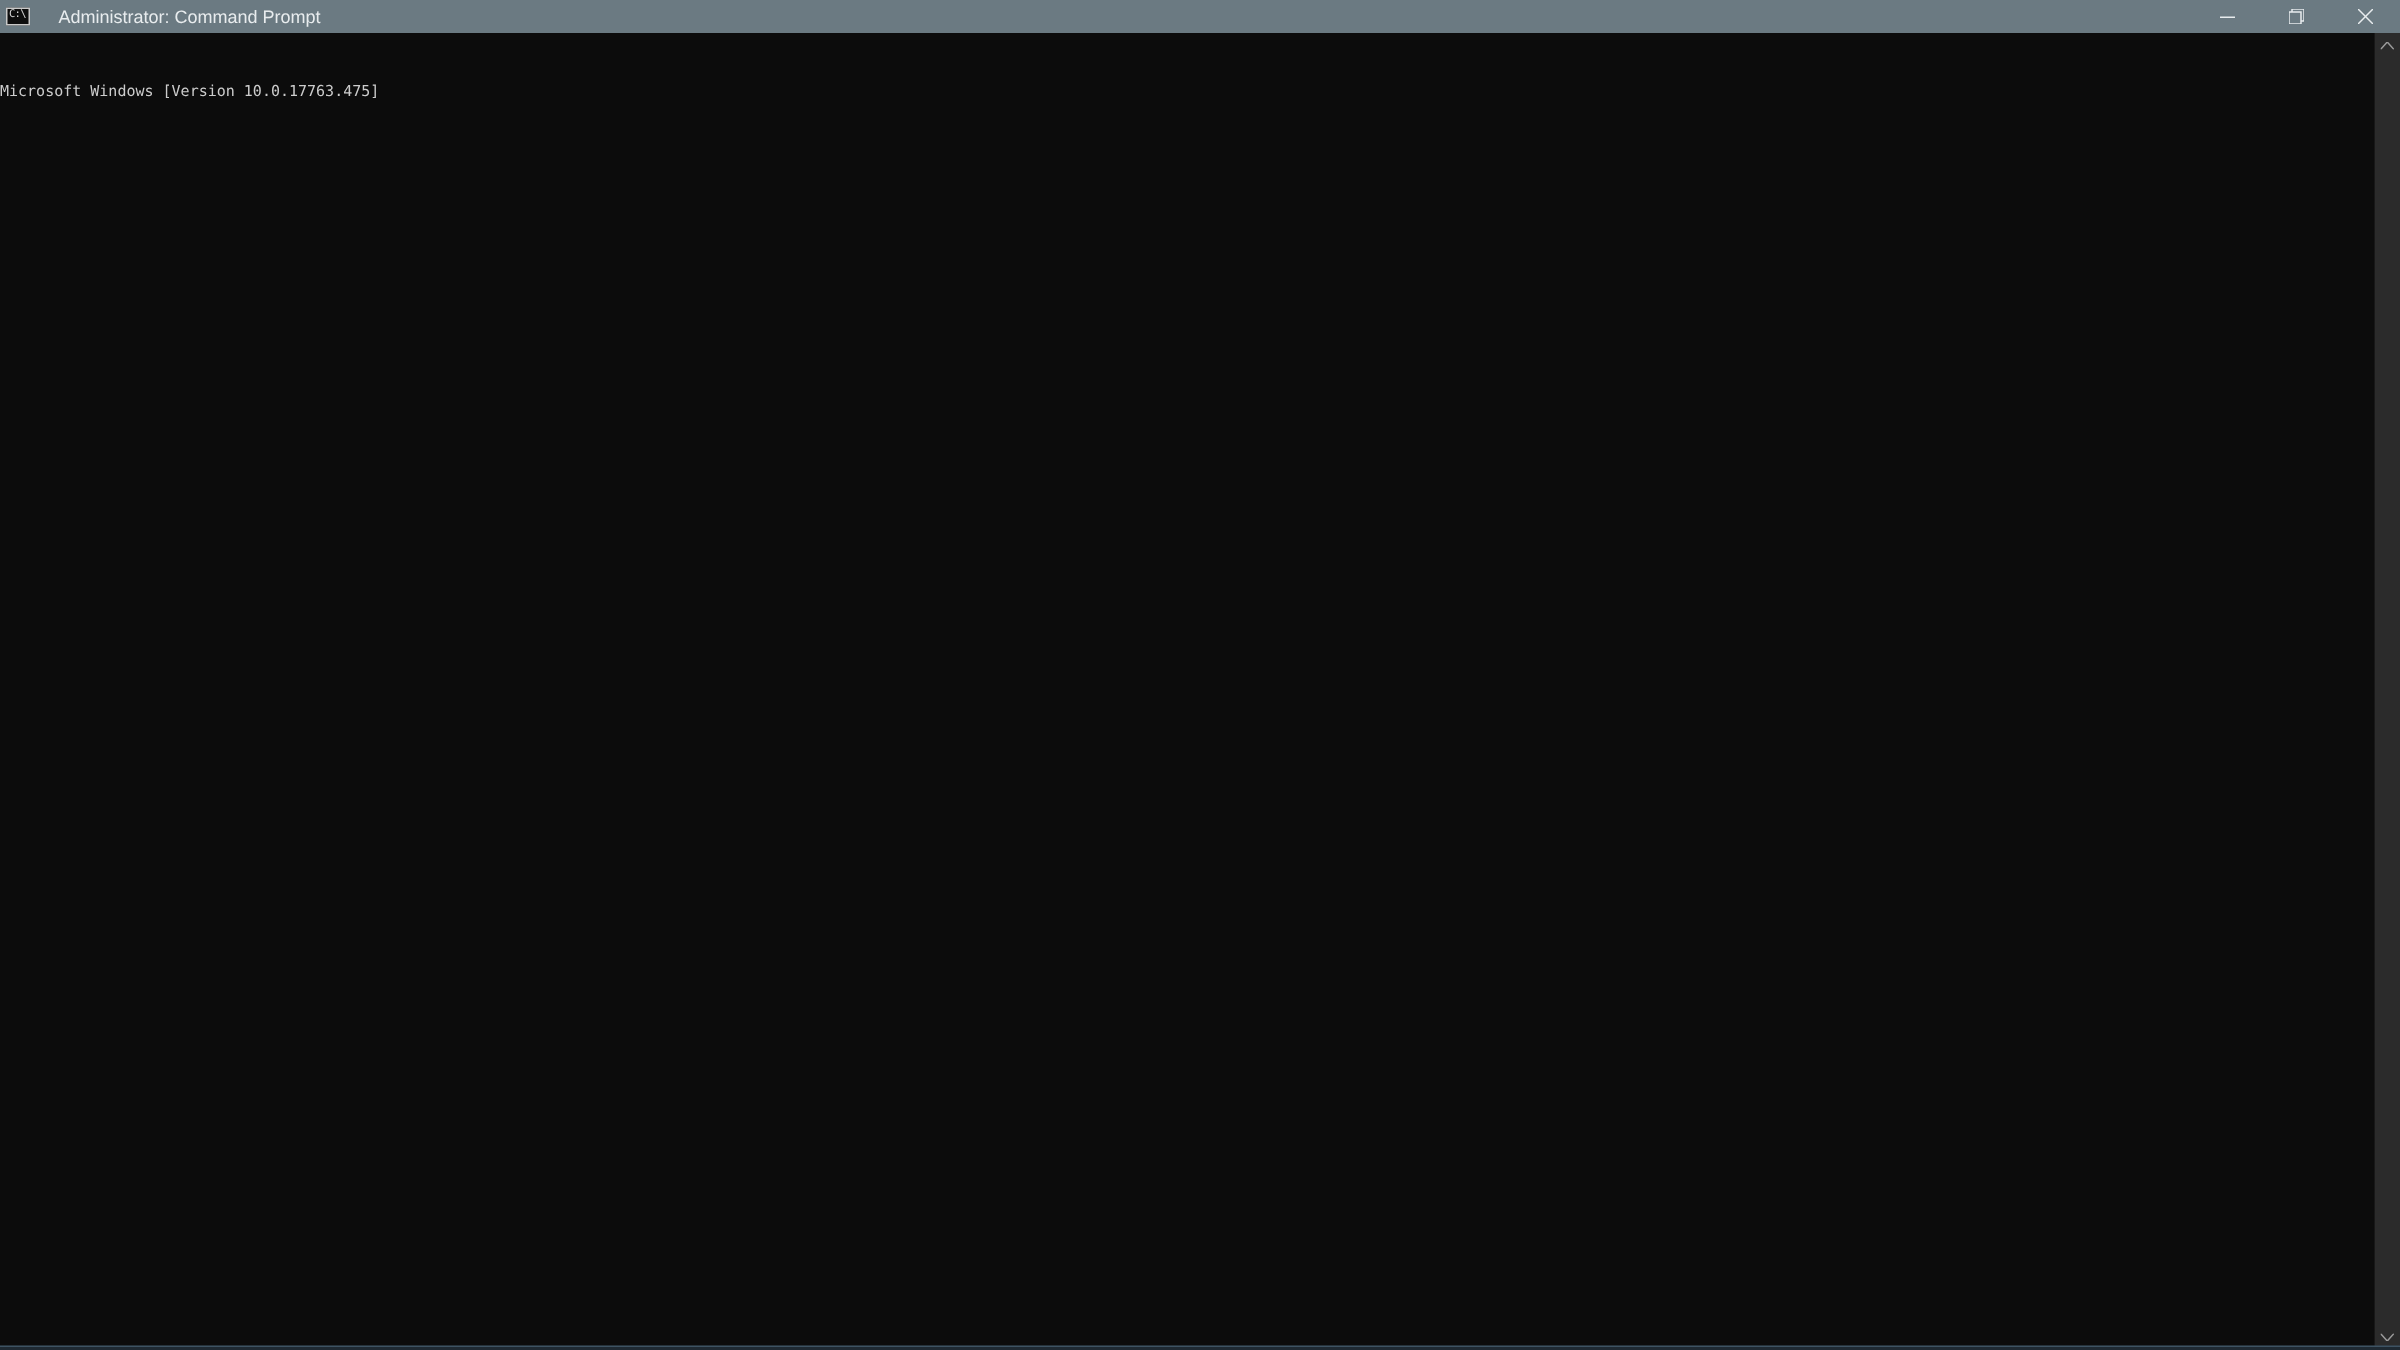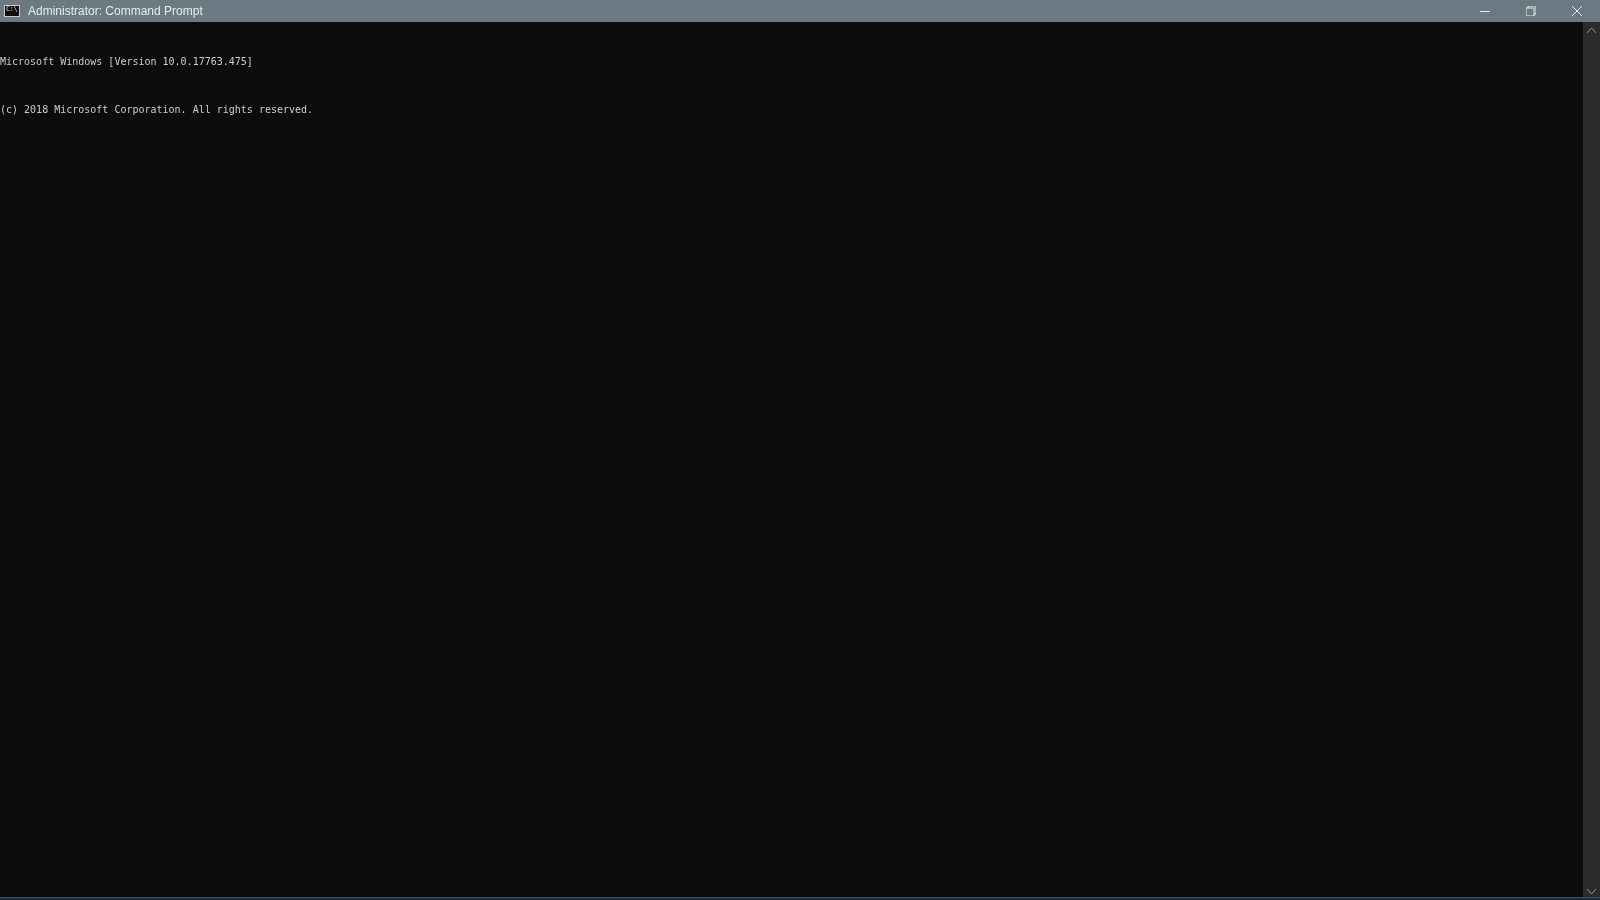"Administrator: Command Prompt" .titlebar .title-text { margin-left: 8px -> 19px }
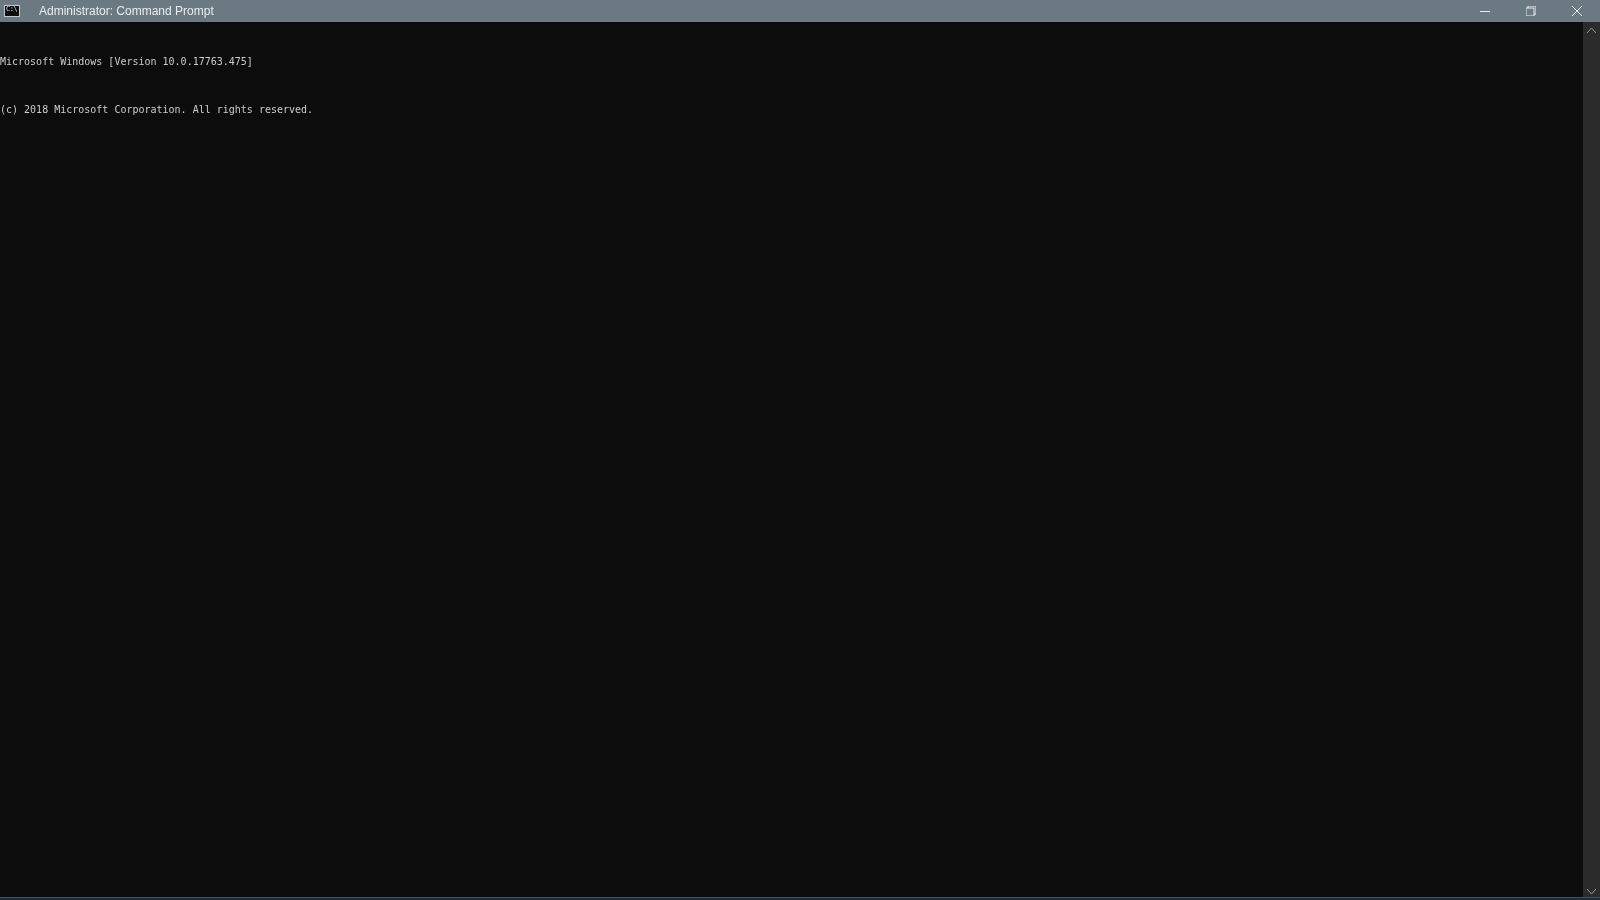"(c) 2018 Microsoft Corporation. All" div.line { html: <div>(c) 2018 Microsoft Corporation. All rights reserved.</div> -> none }
